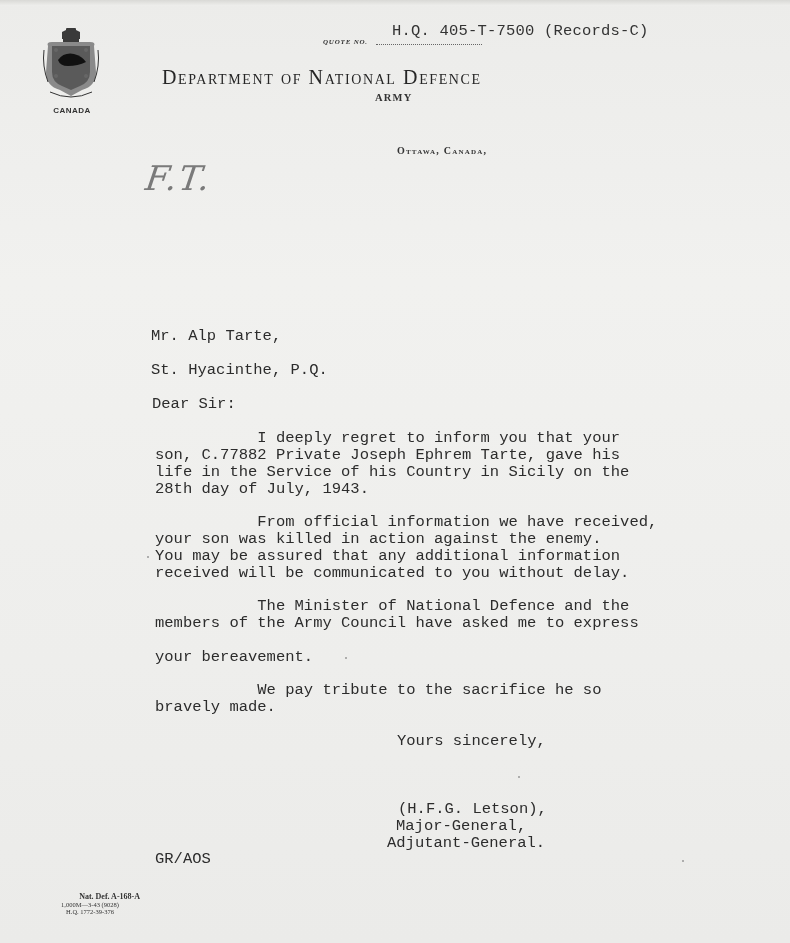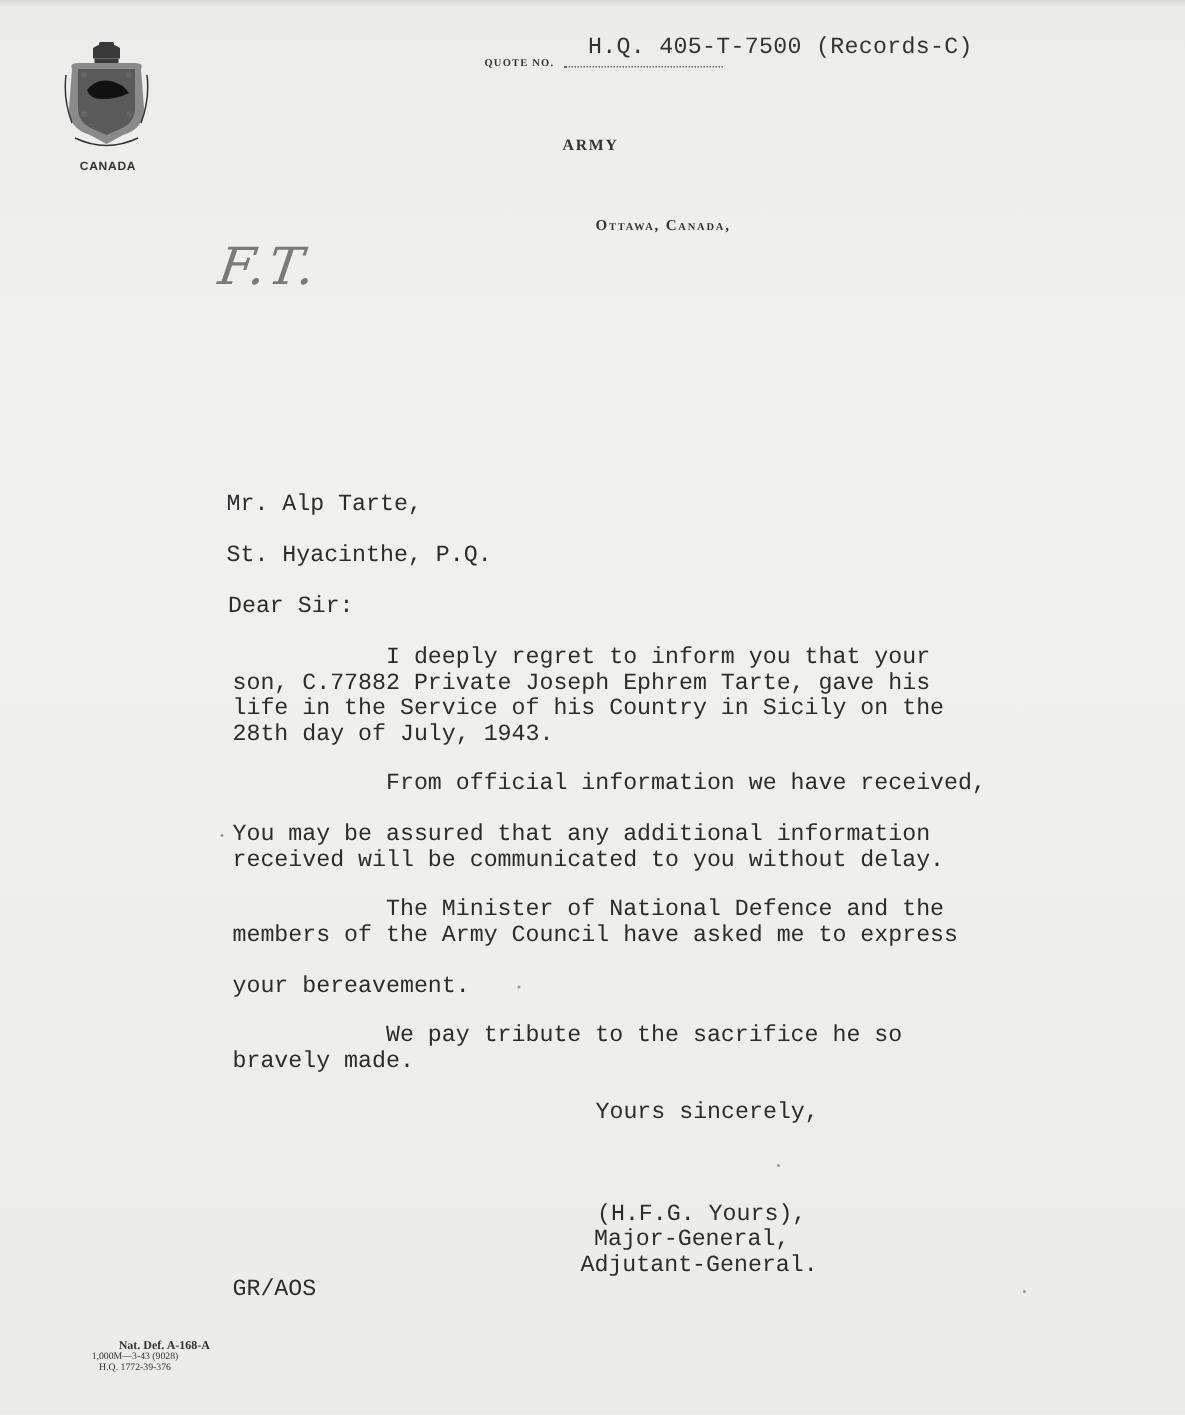"QUOTE NO." .quote-no { font-style: none -> italic }
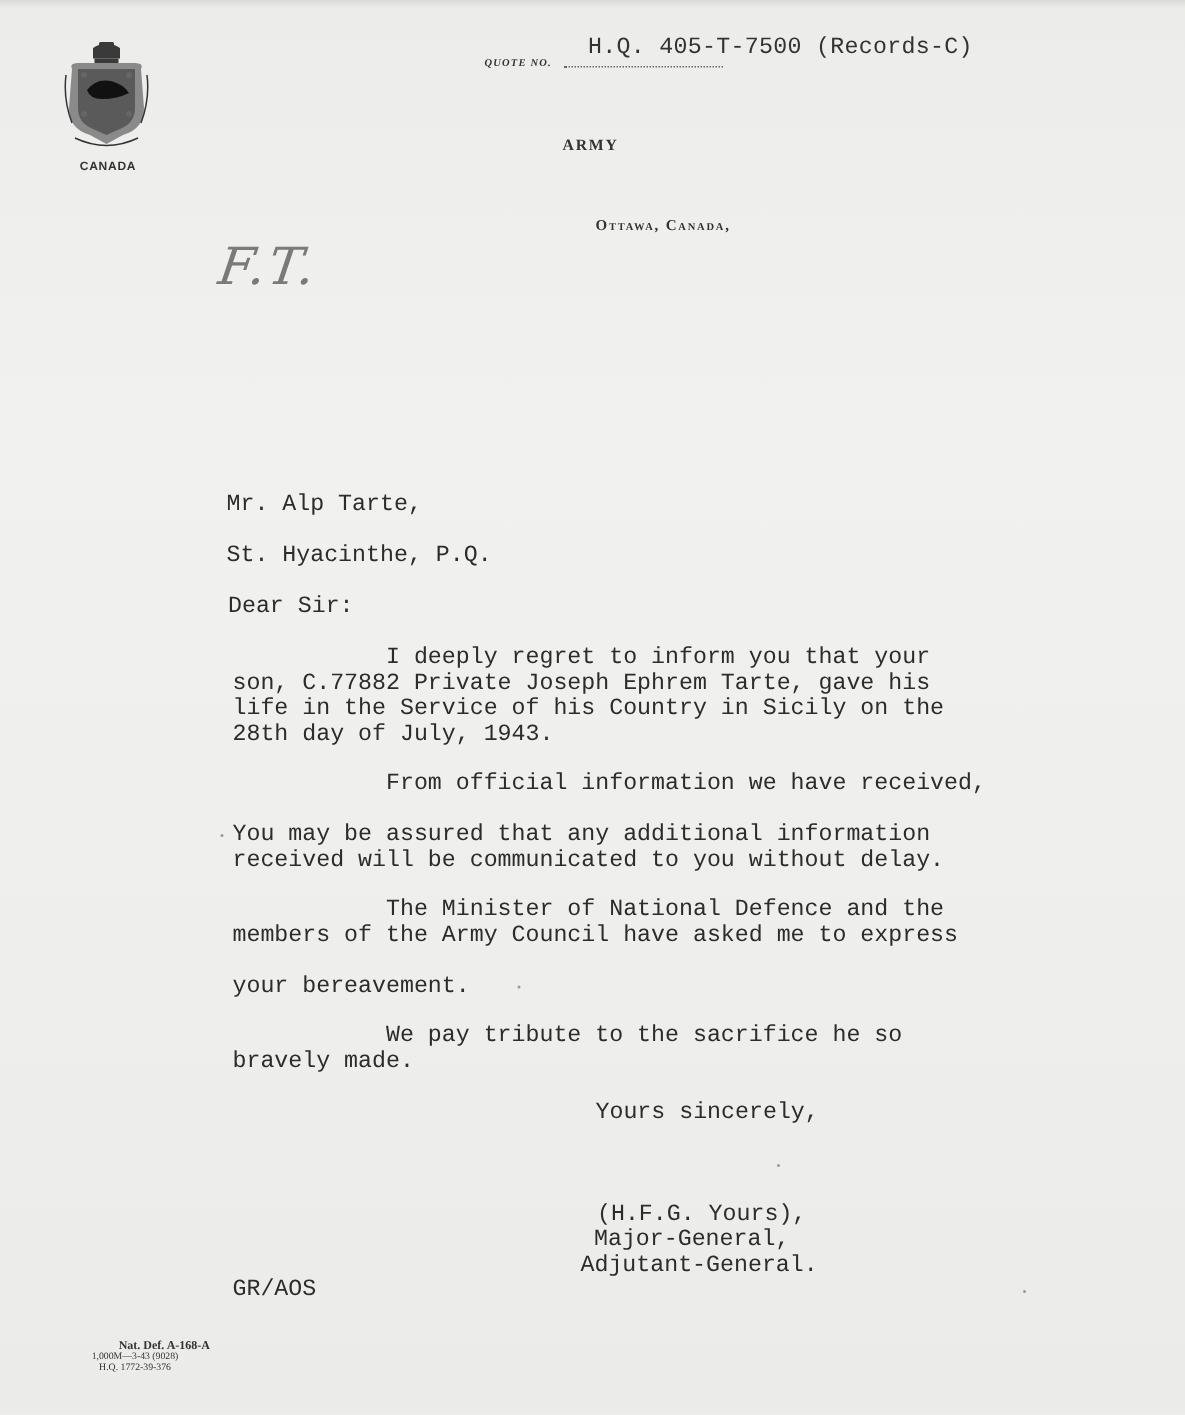"Department of National Defence" div.dept-title { html: none -> <div>Department of National Defence</div> }
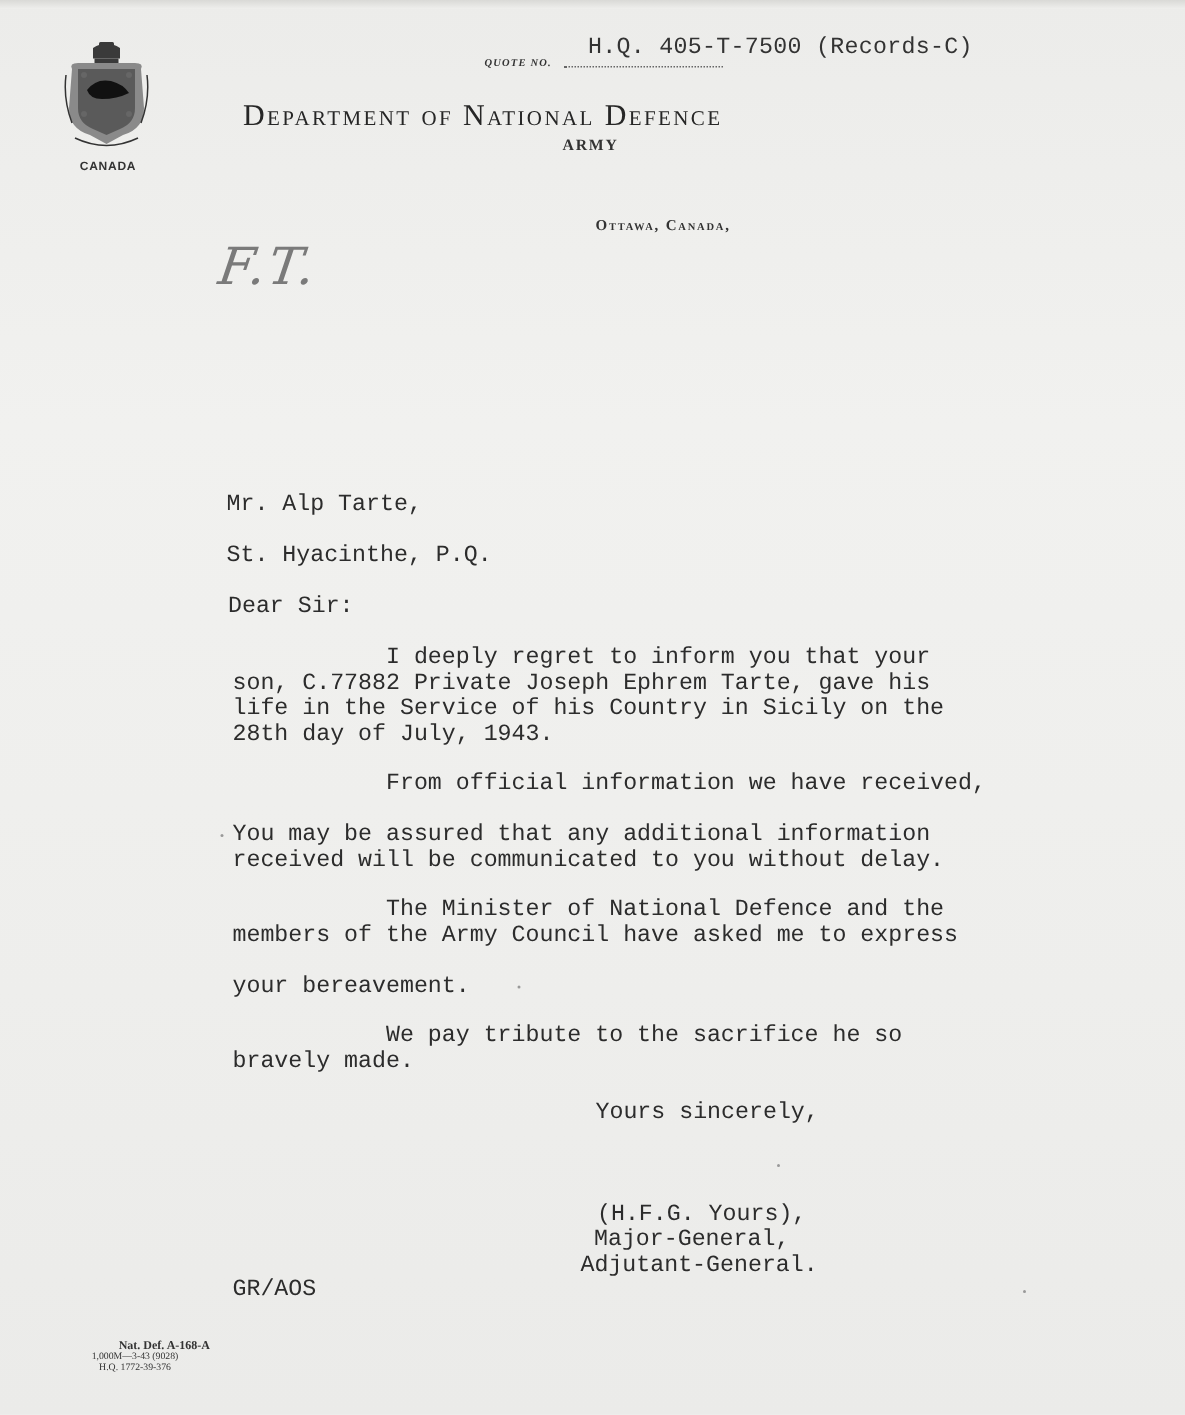"your son was killed in" div.tl { html: none -> <div>your son was killed in action against the enemy.</div> }
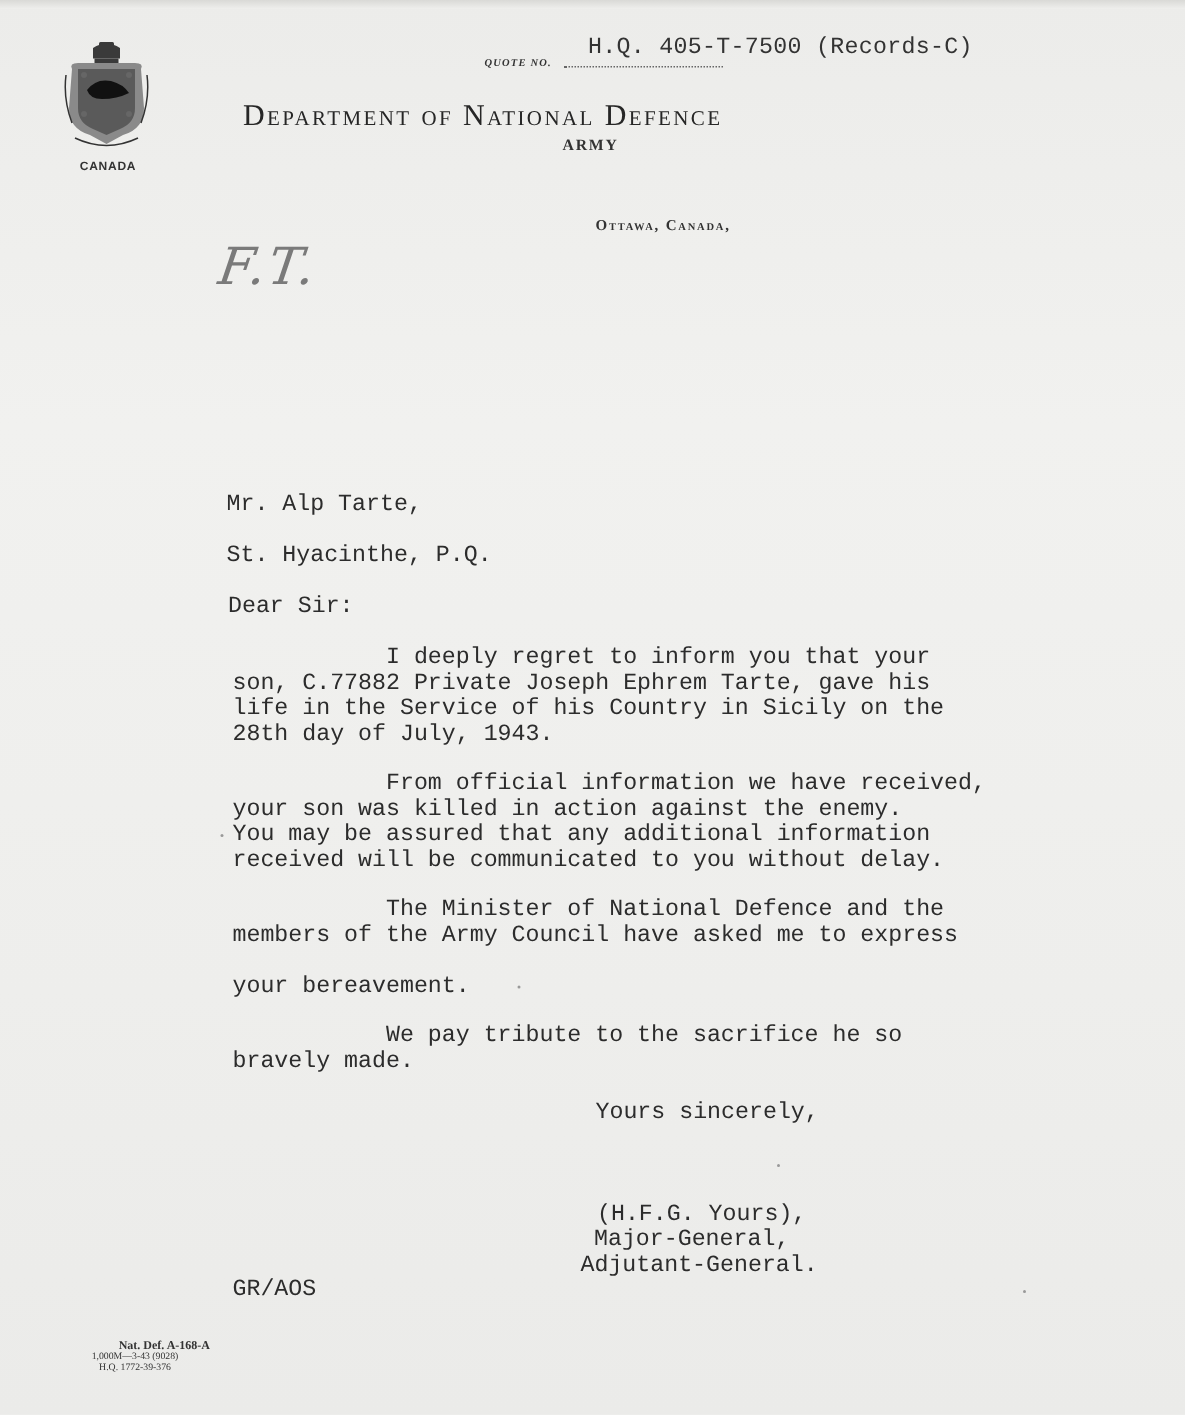"(H.F.G. Yours)," div.tl { text: Yours -> Letson }
